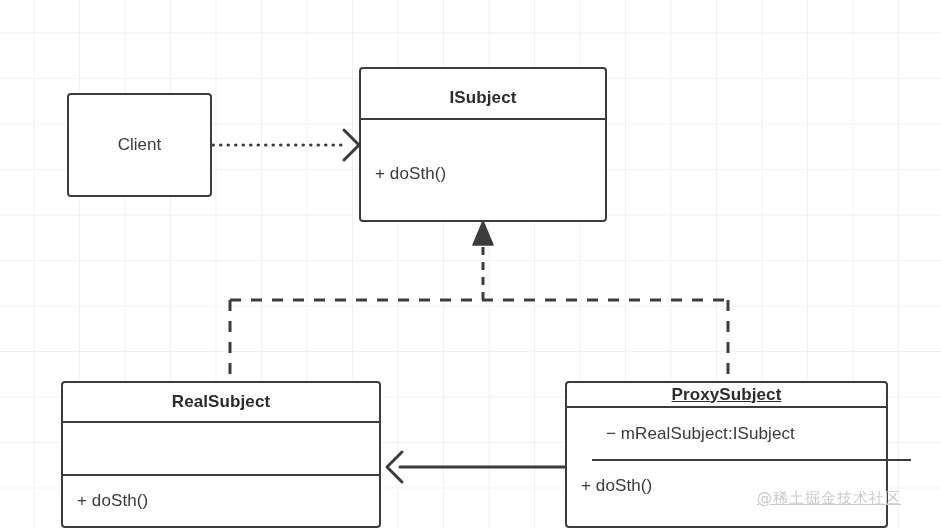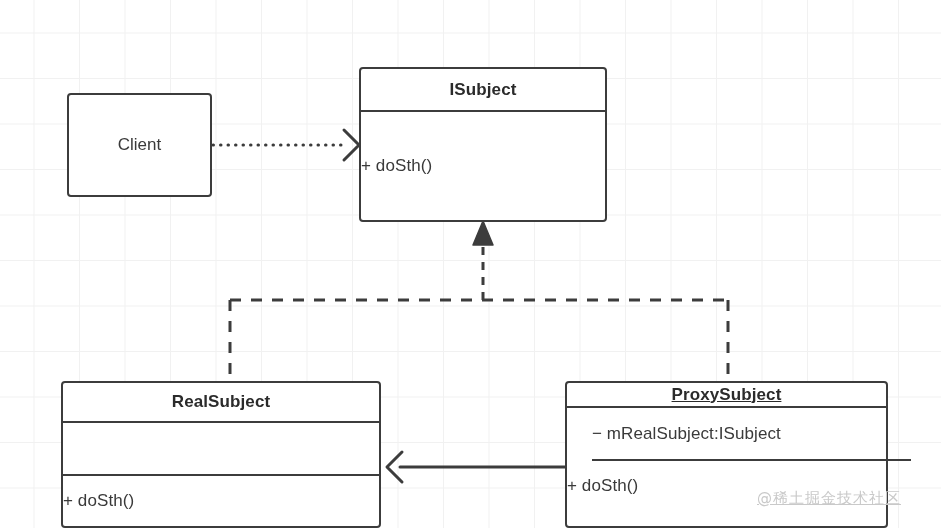"ISubject" div.compartment { margin-top: none -> 8px }
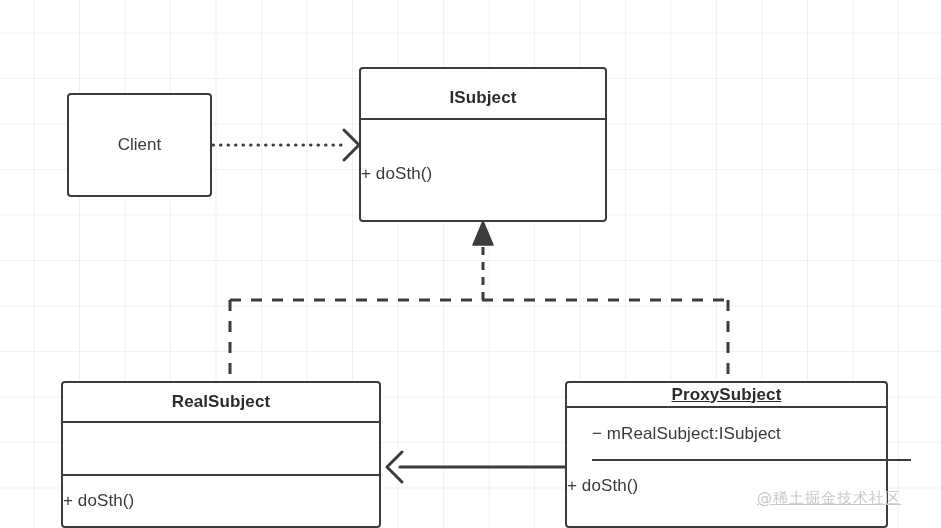"+ doSth()" .cls-member { padding-left: none -> 14px }
